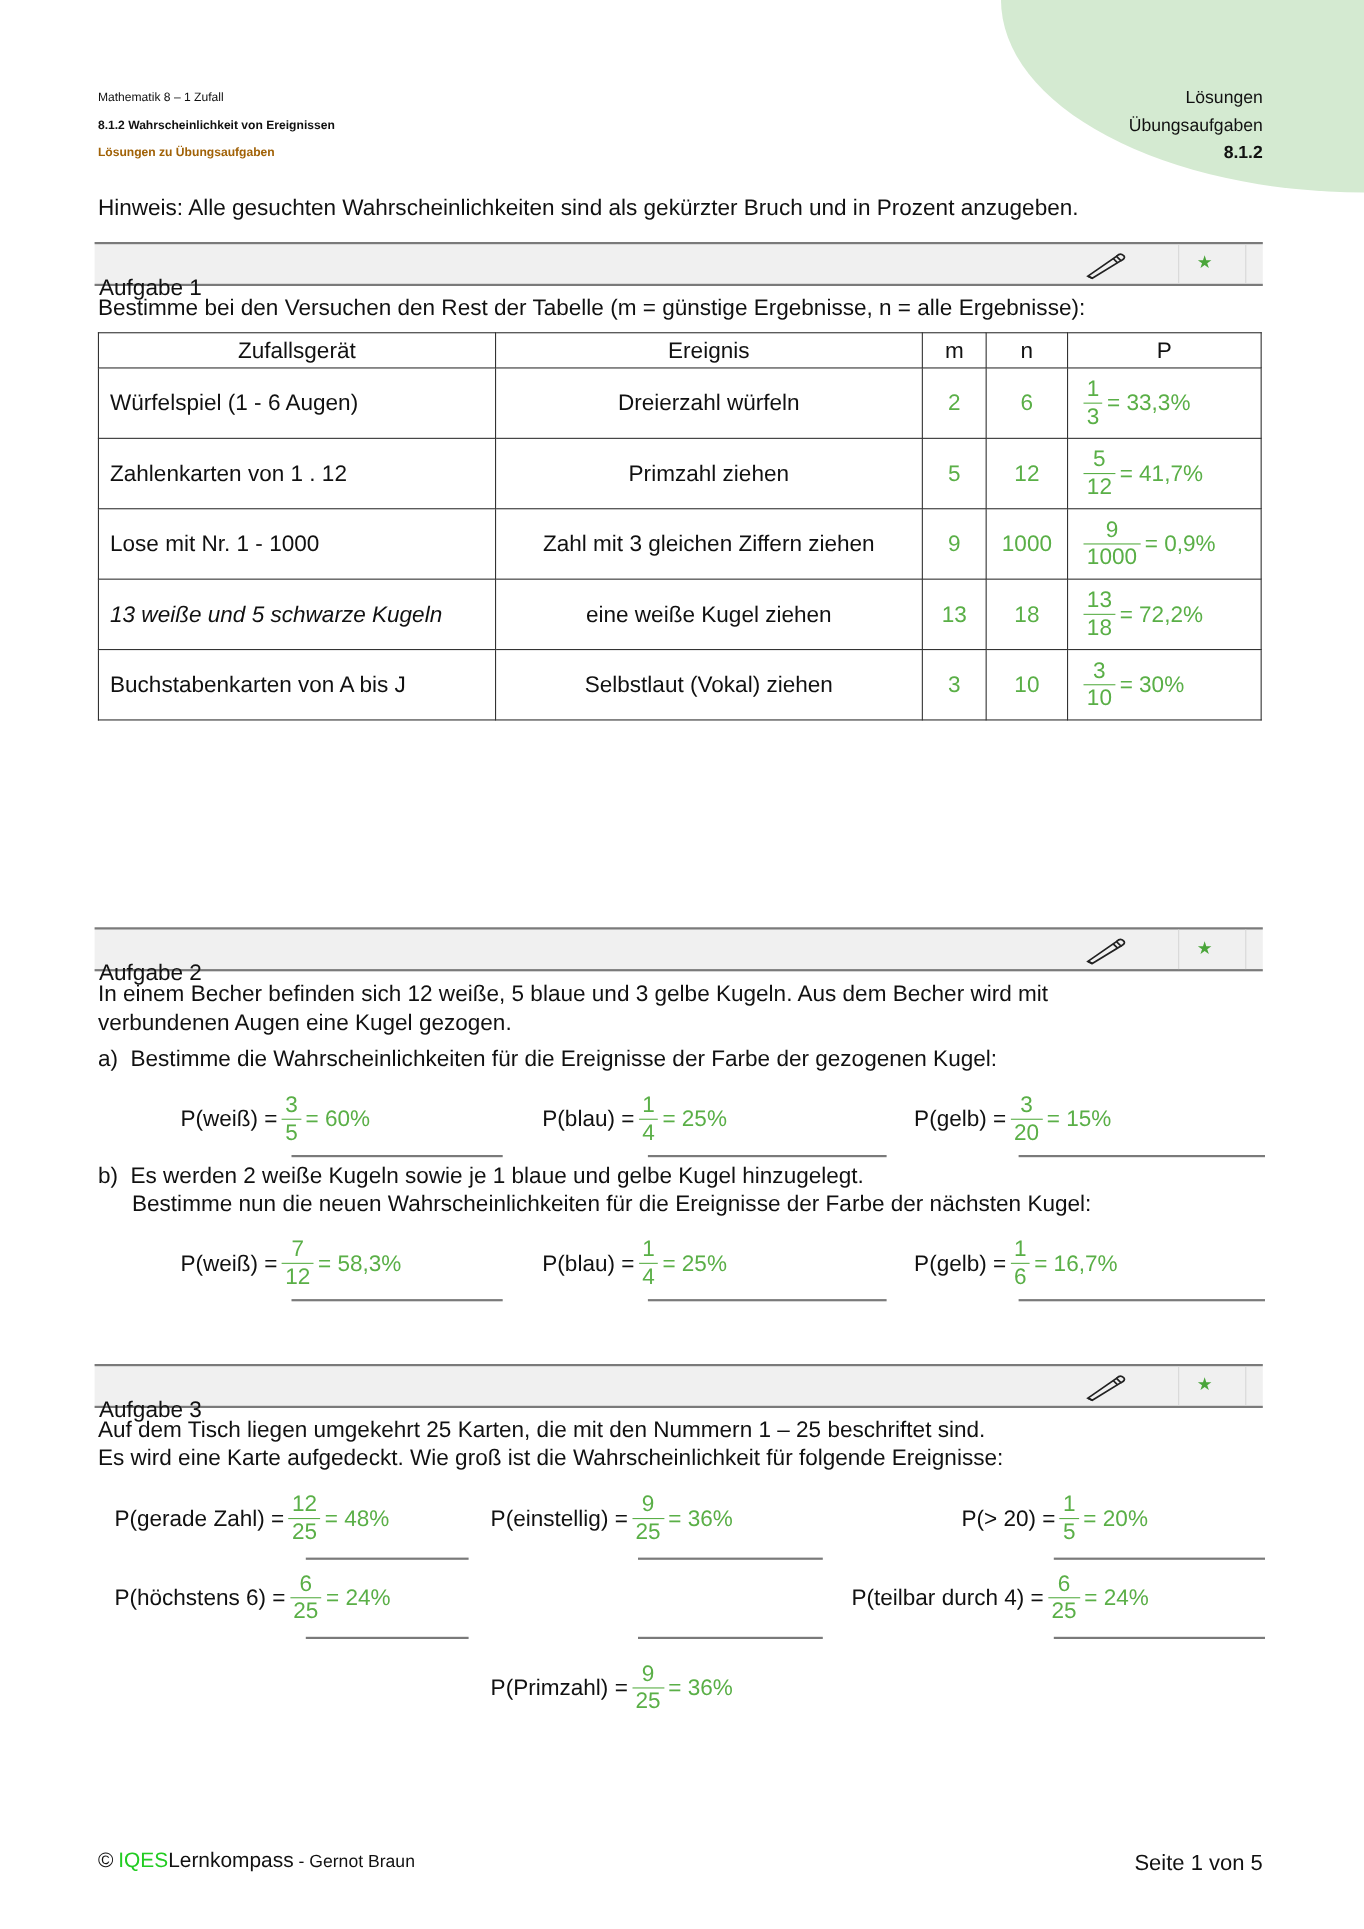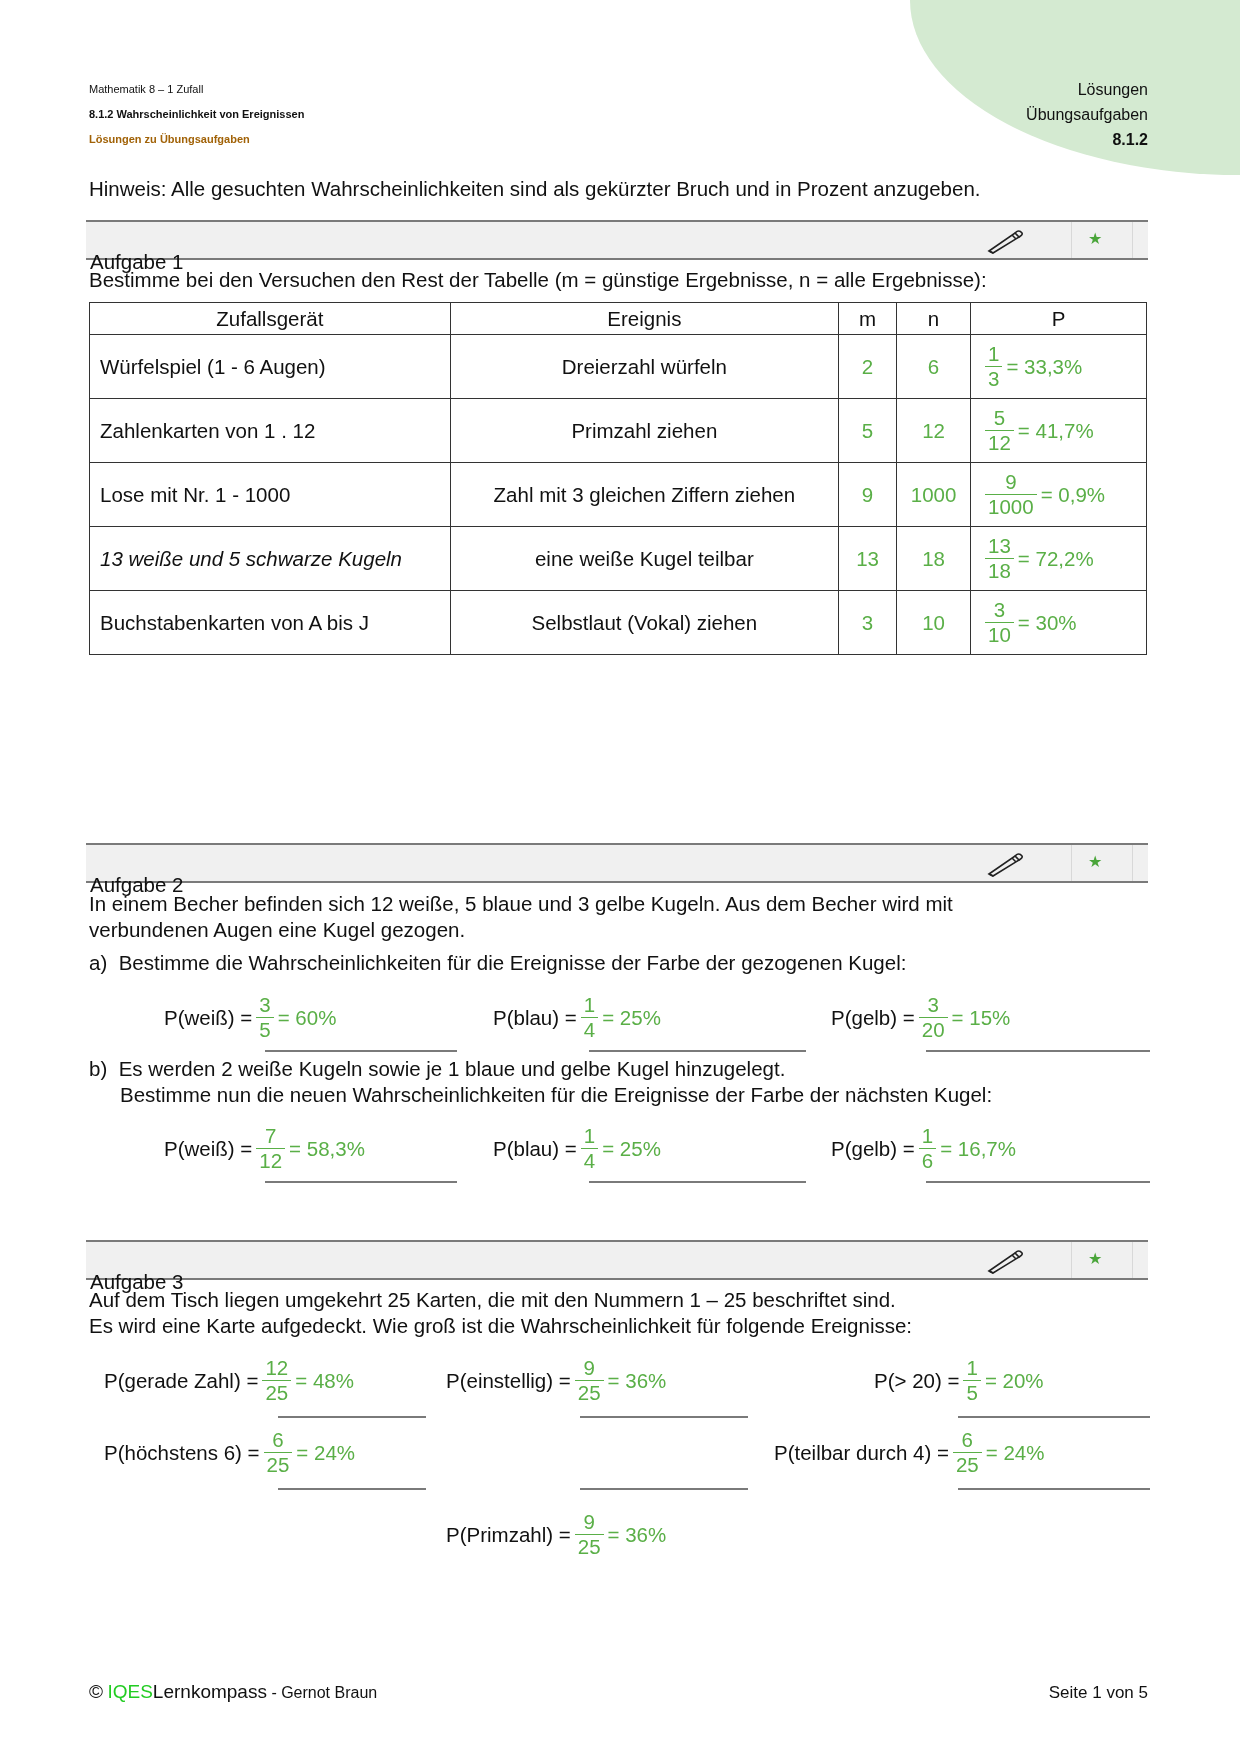"eine weiße Kugel teilbar" td.c { text: teilbar -> ziehen }
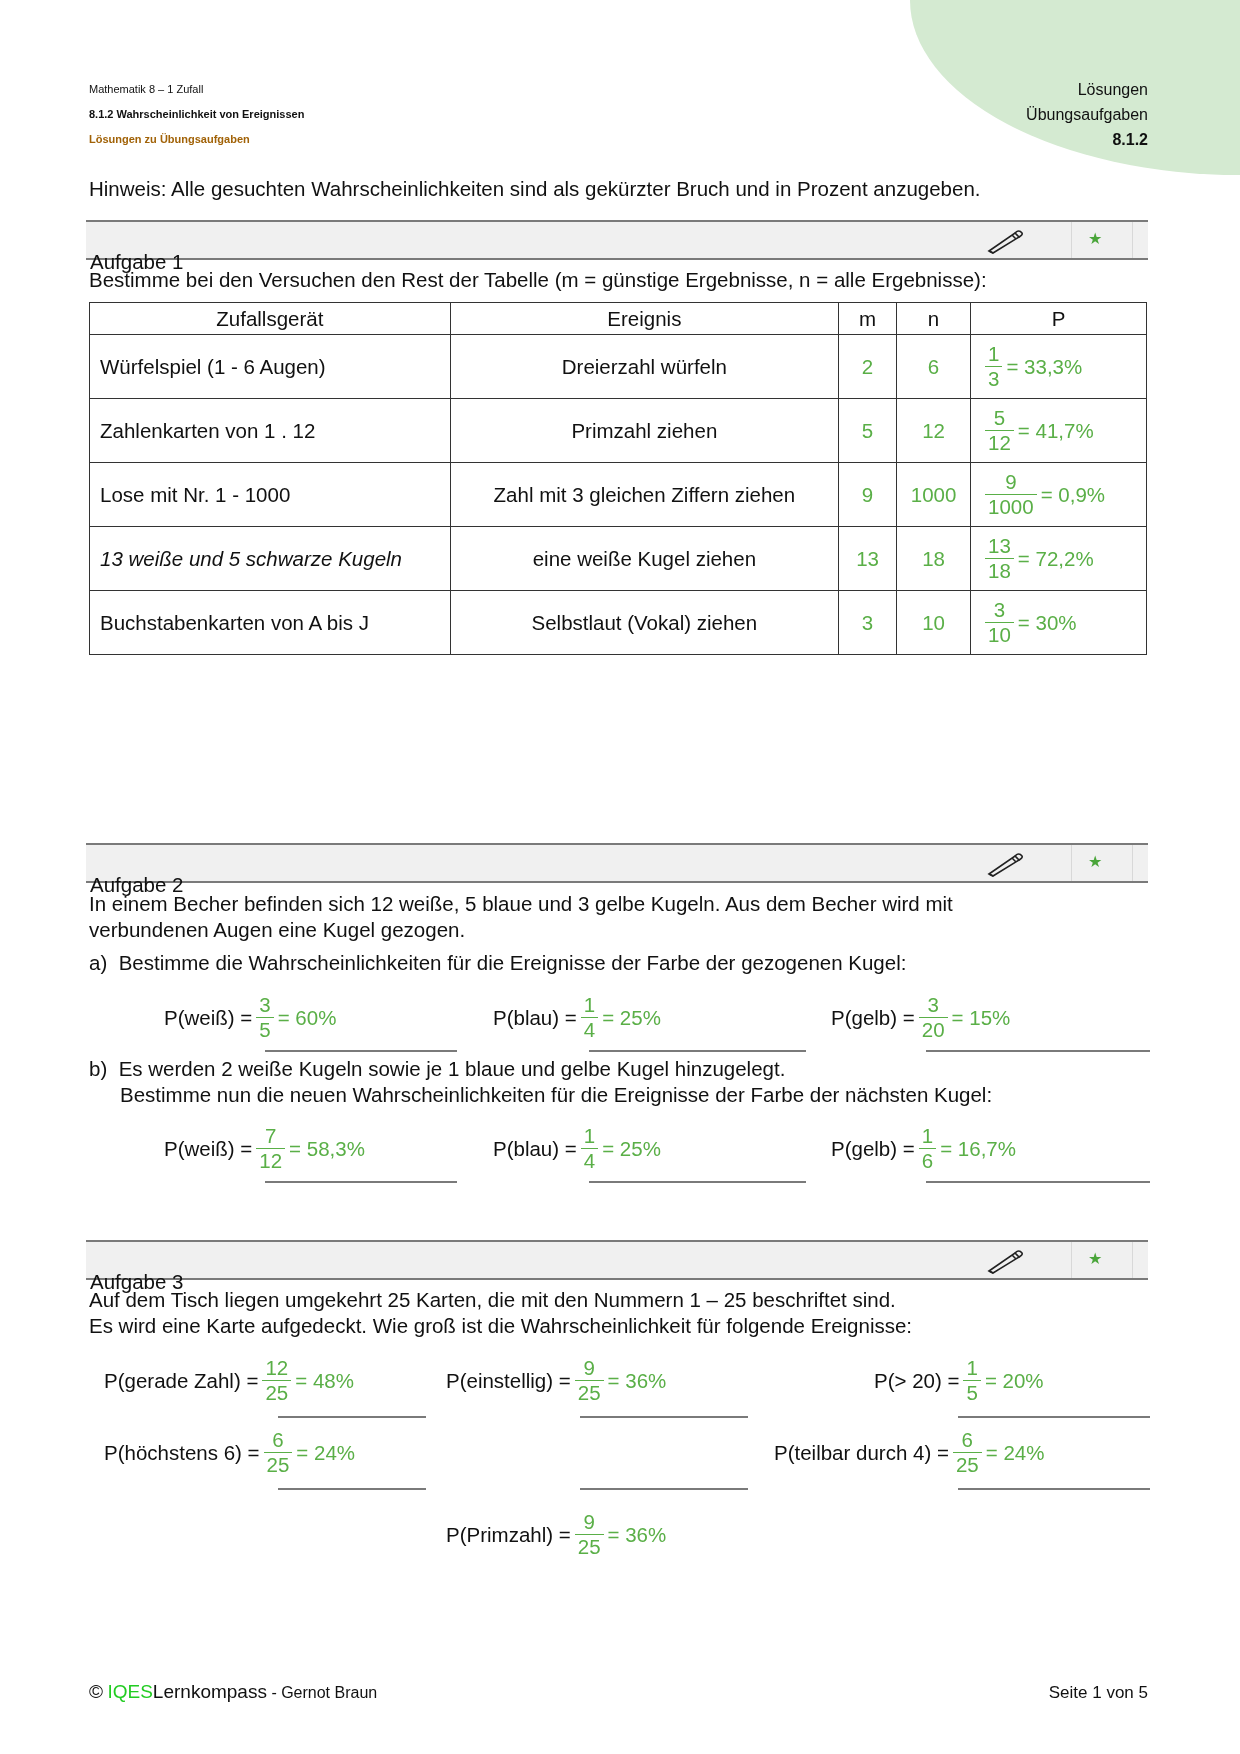"Seite 1 von 5" .footer-right { font-size: 17px -> 20px }
